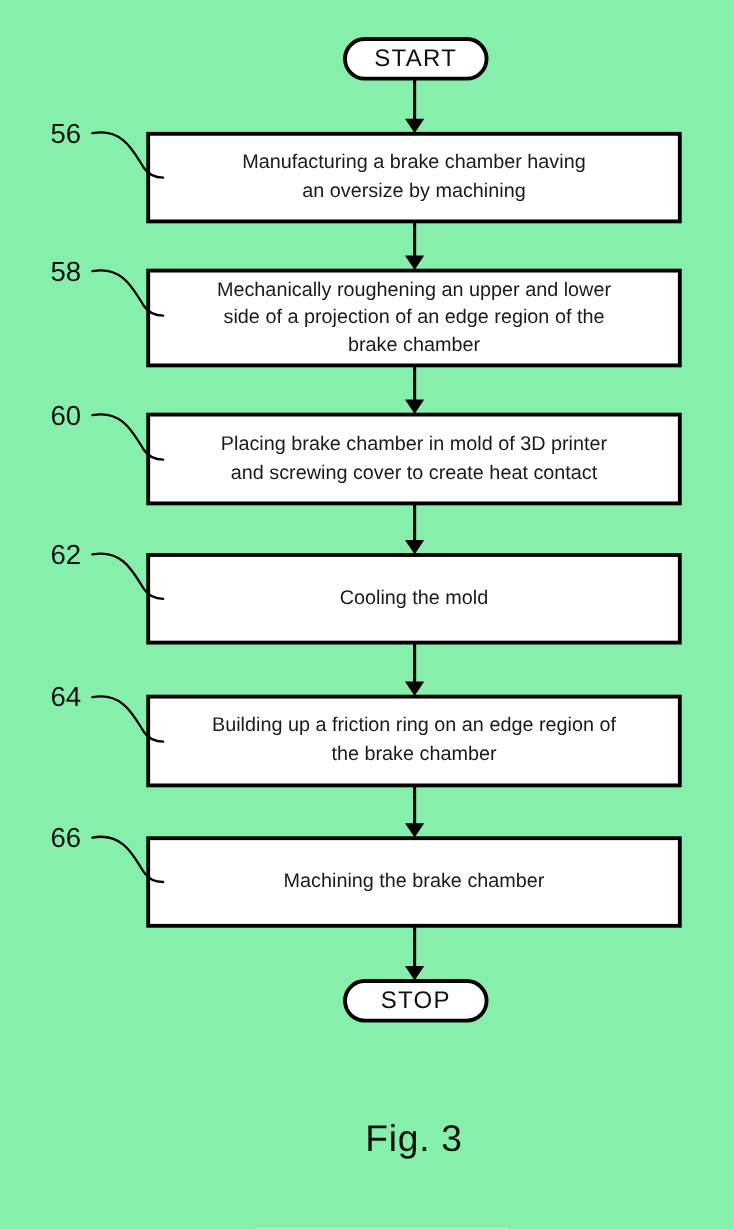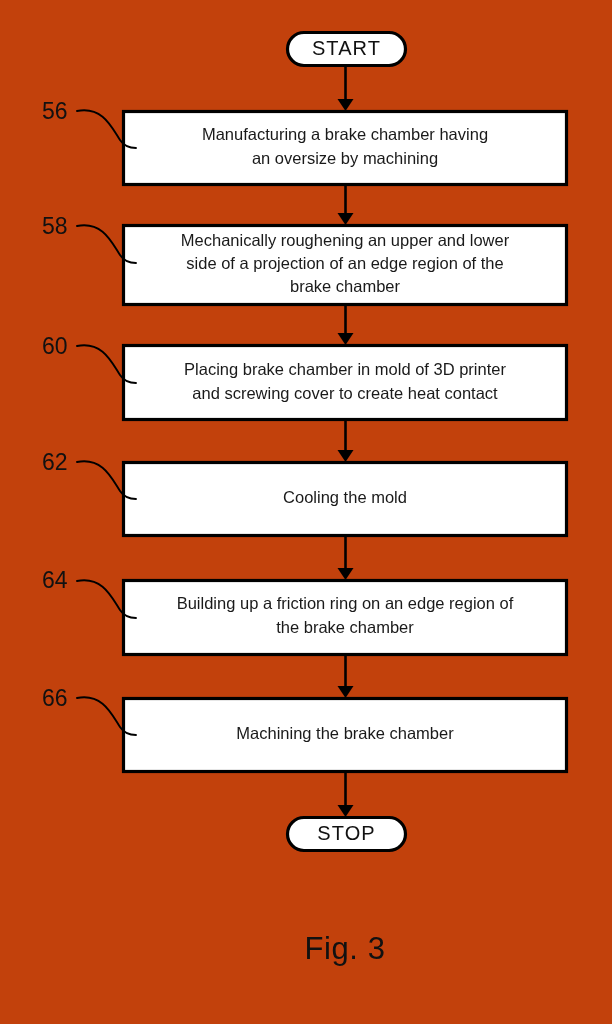"START" #figure-page { background: #c2410c -> #86efac }
